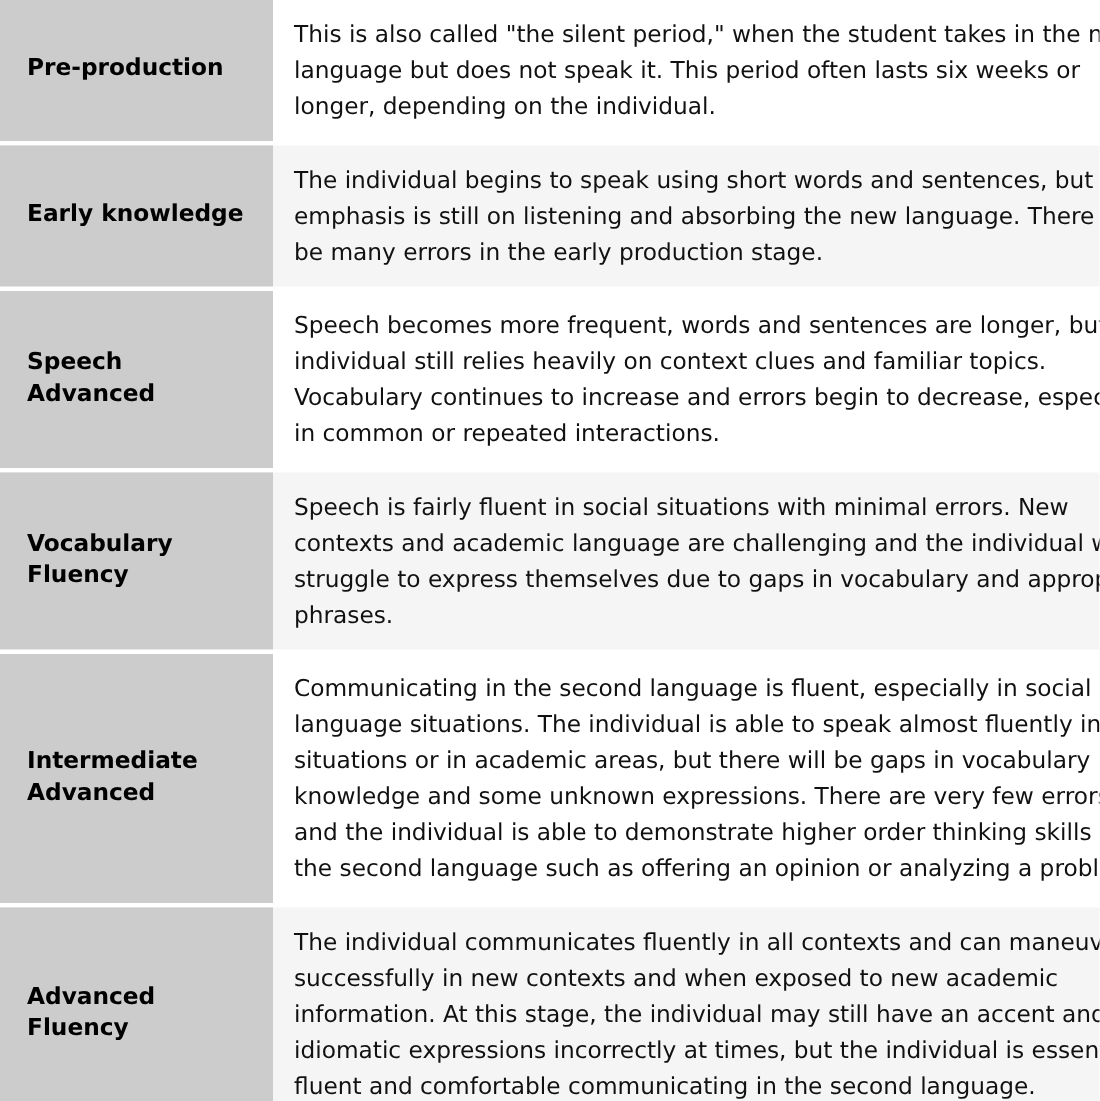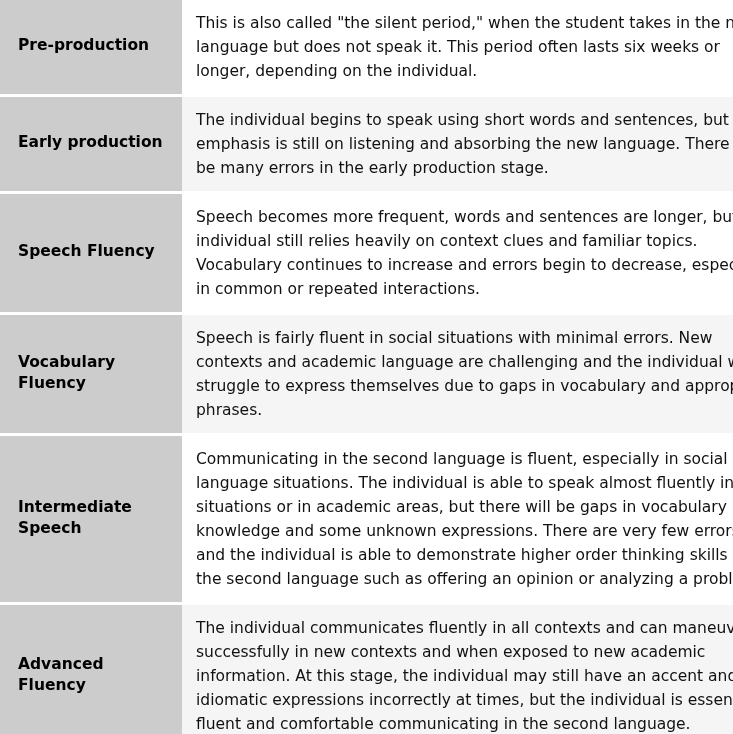"Early production" td.stage-label { text: production -> knowledge }
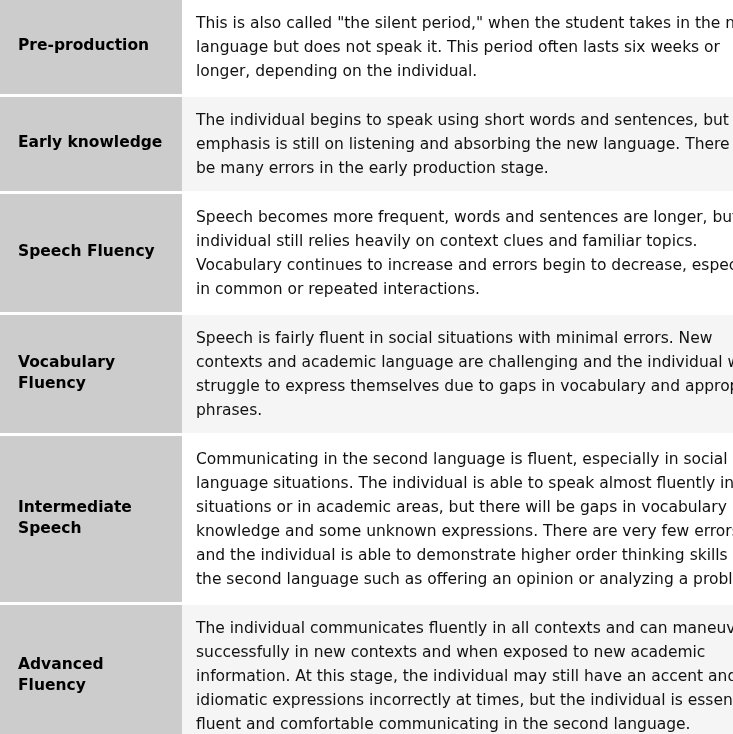"Speech Fluency" td.stage-label { text: Fluency -> Advanced }
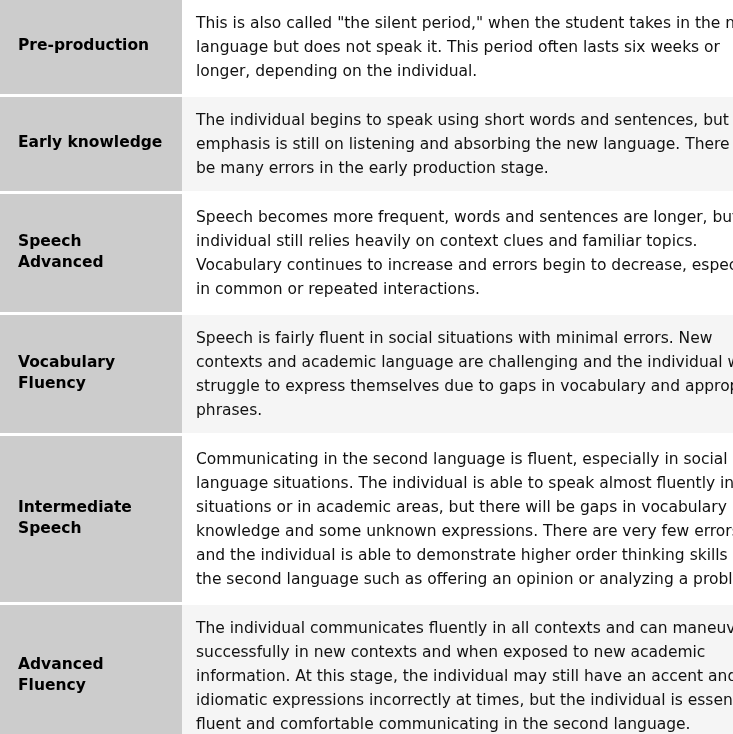"Intermediate Speech" td.stage-label { text: Speech -> Advanced }
